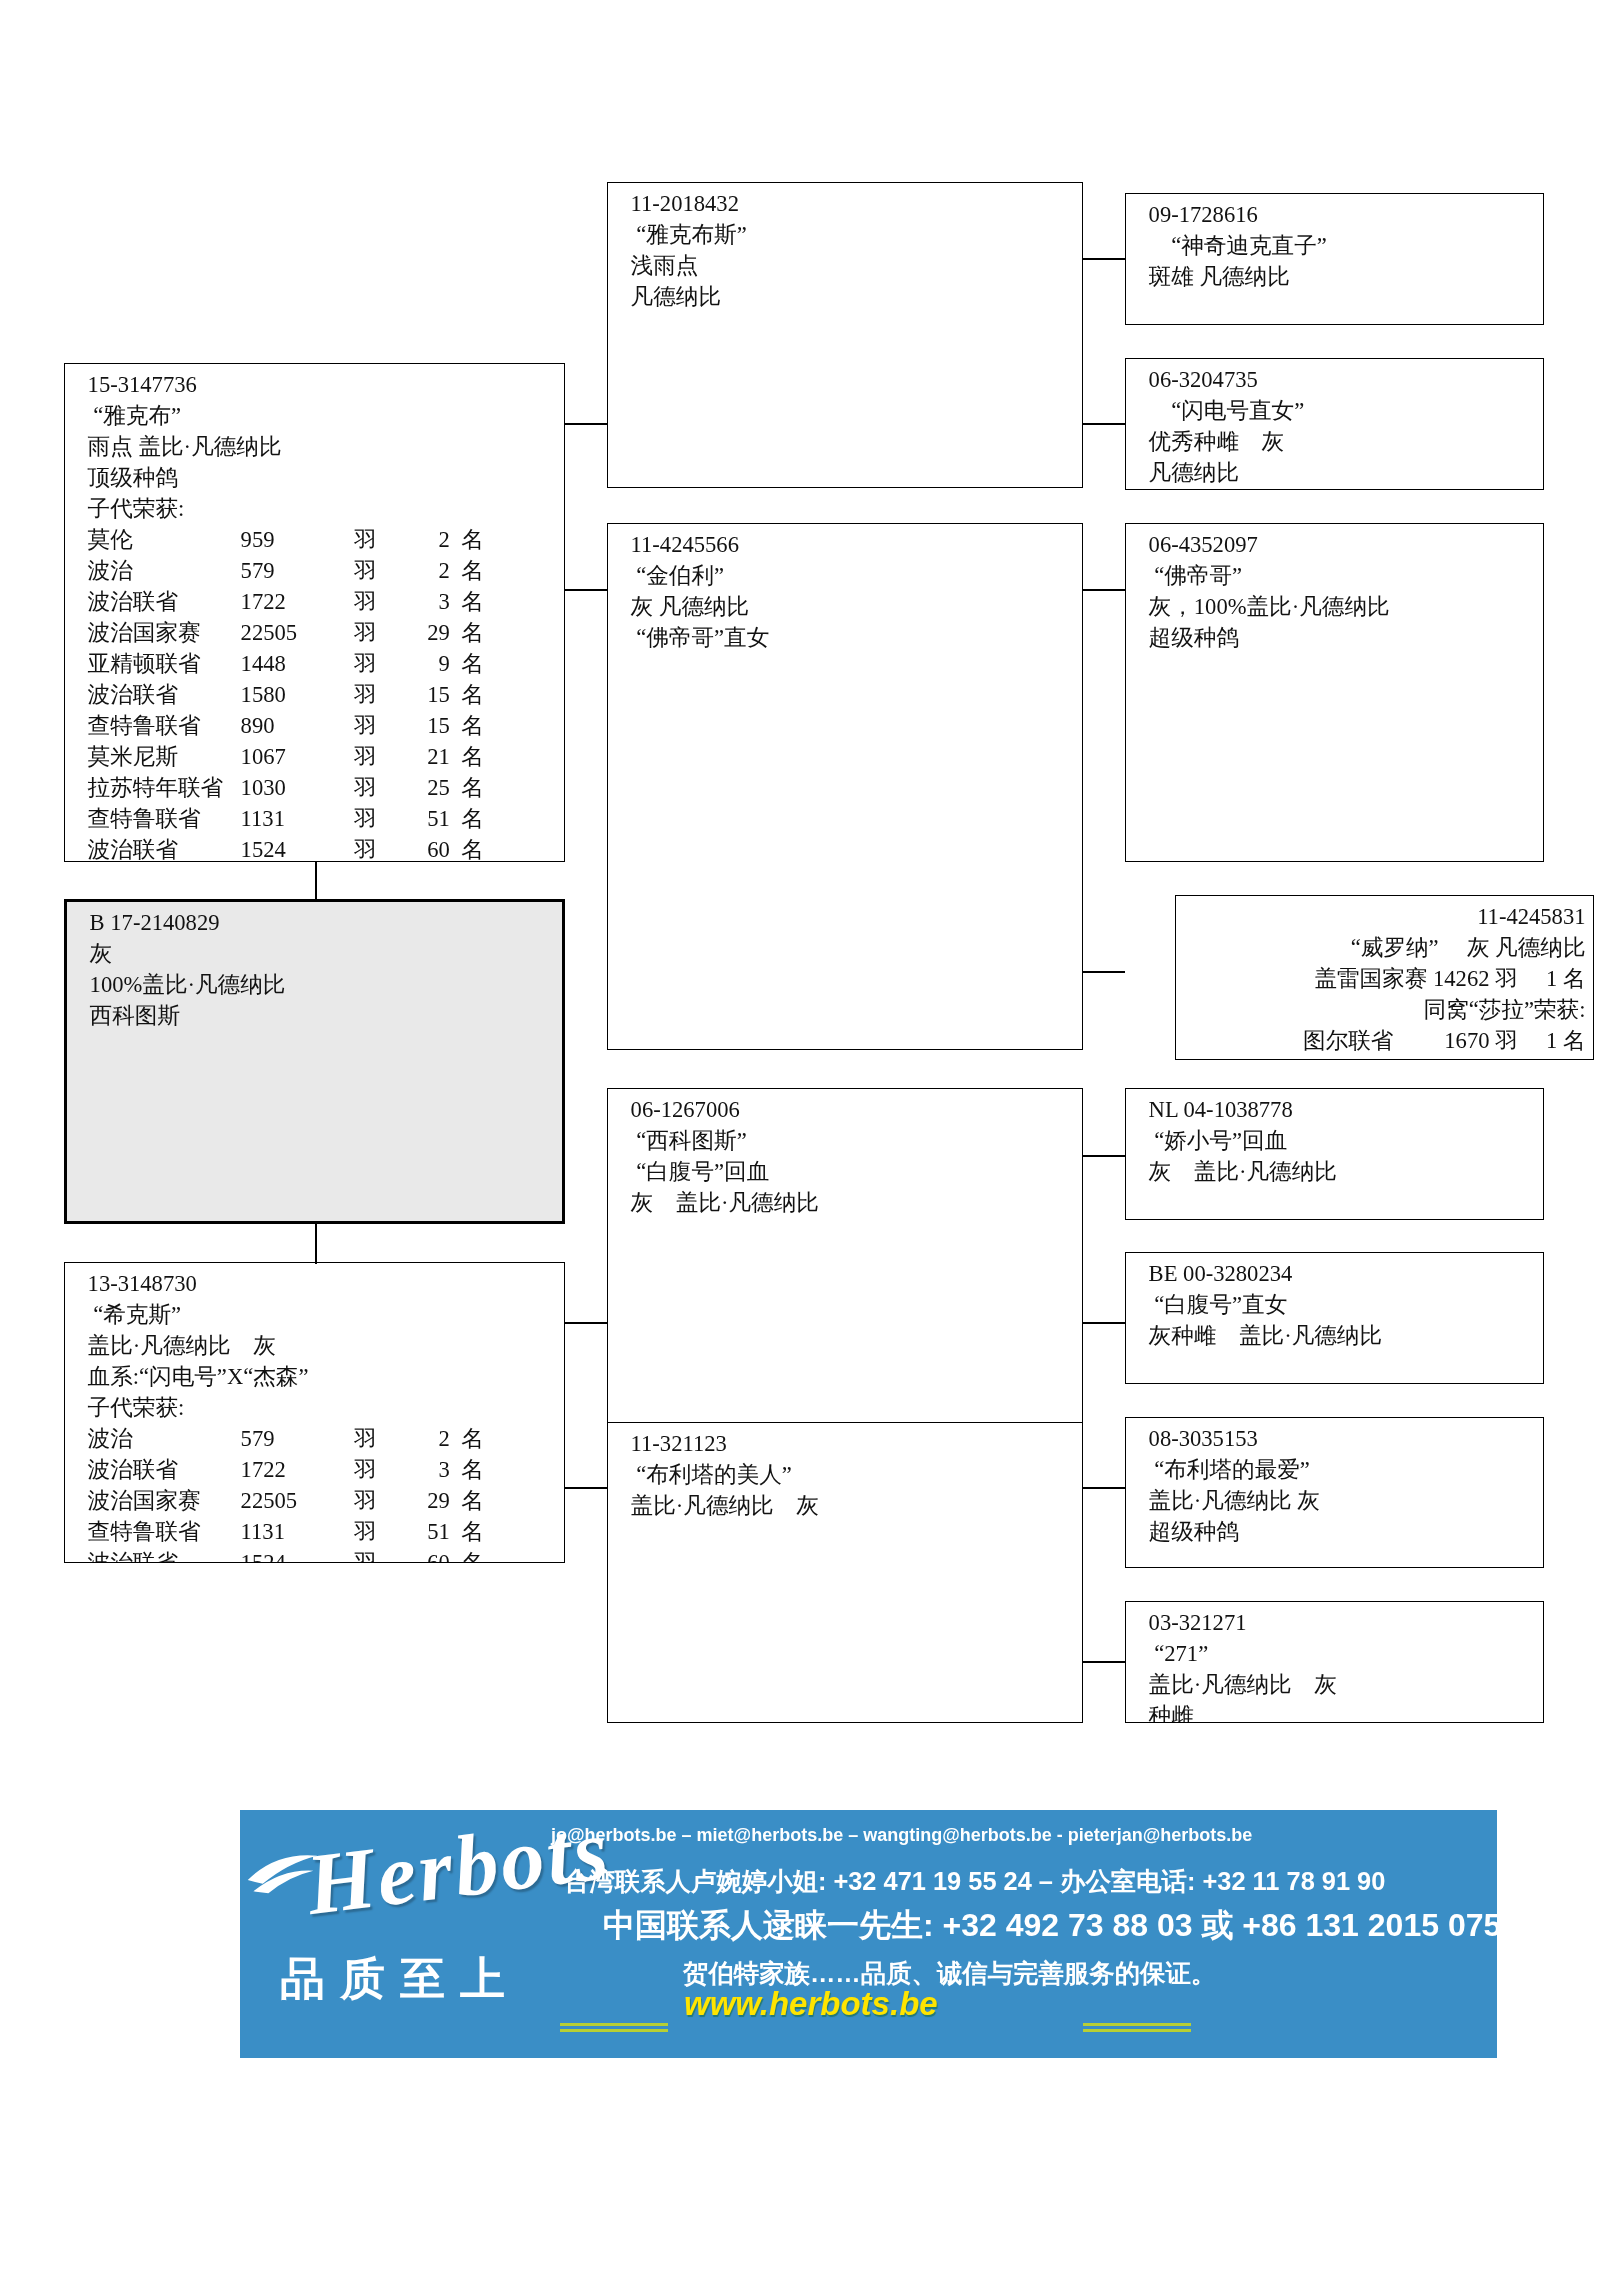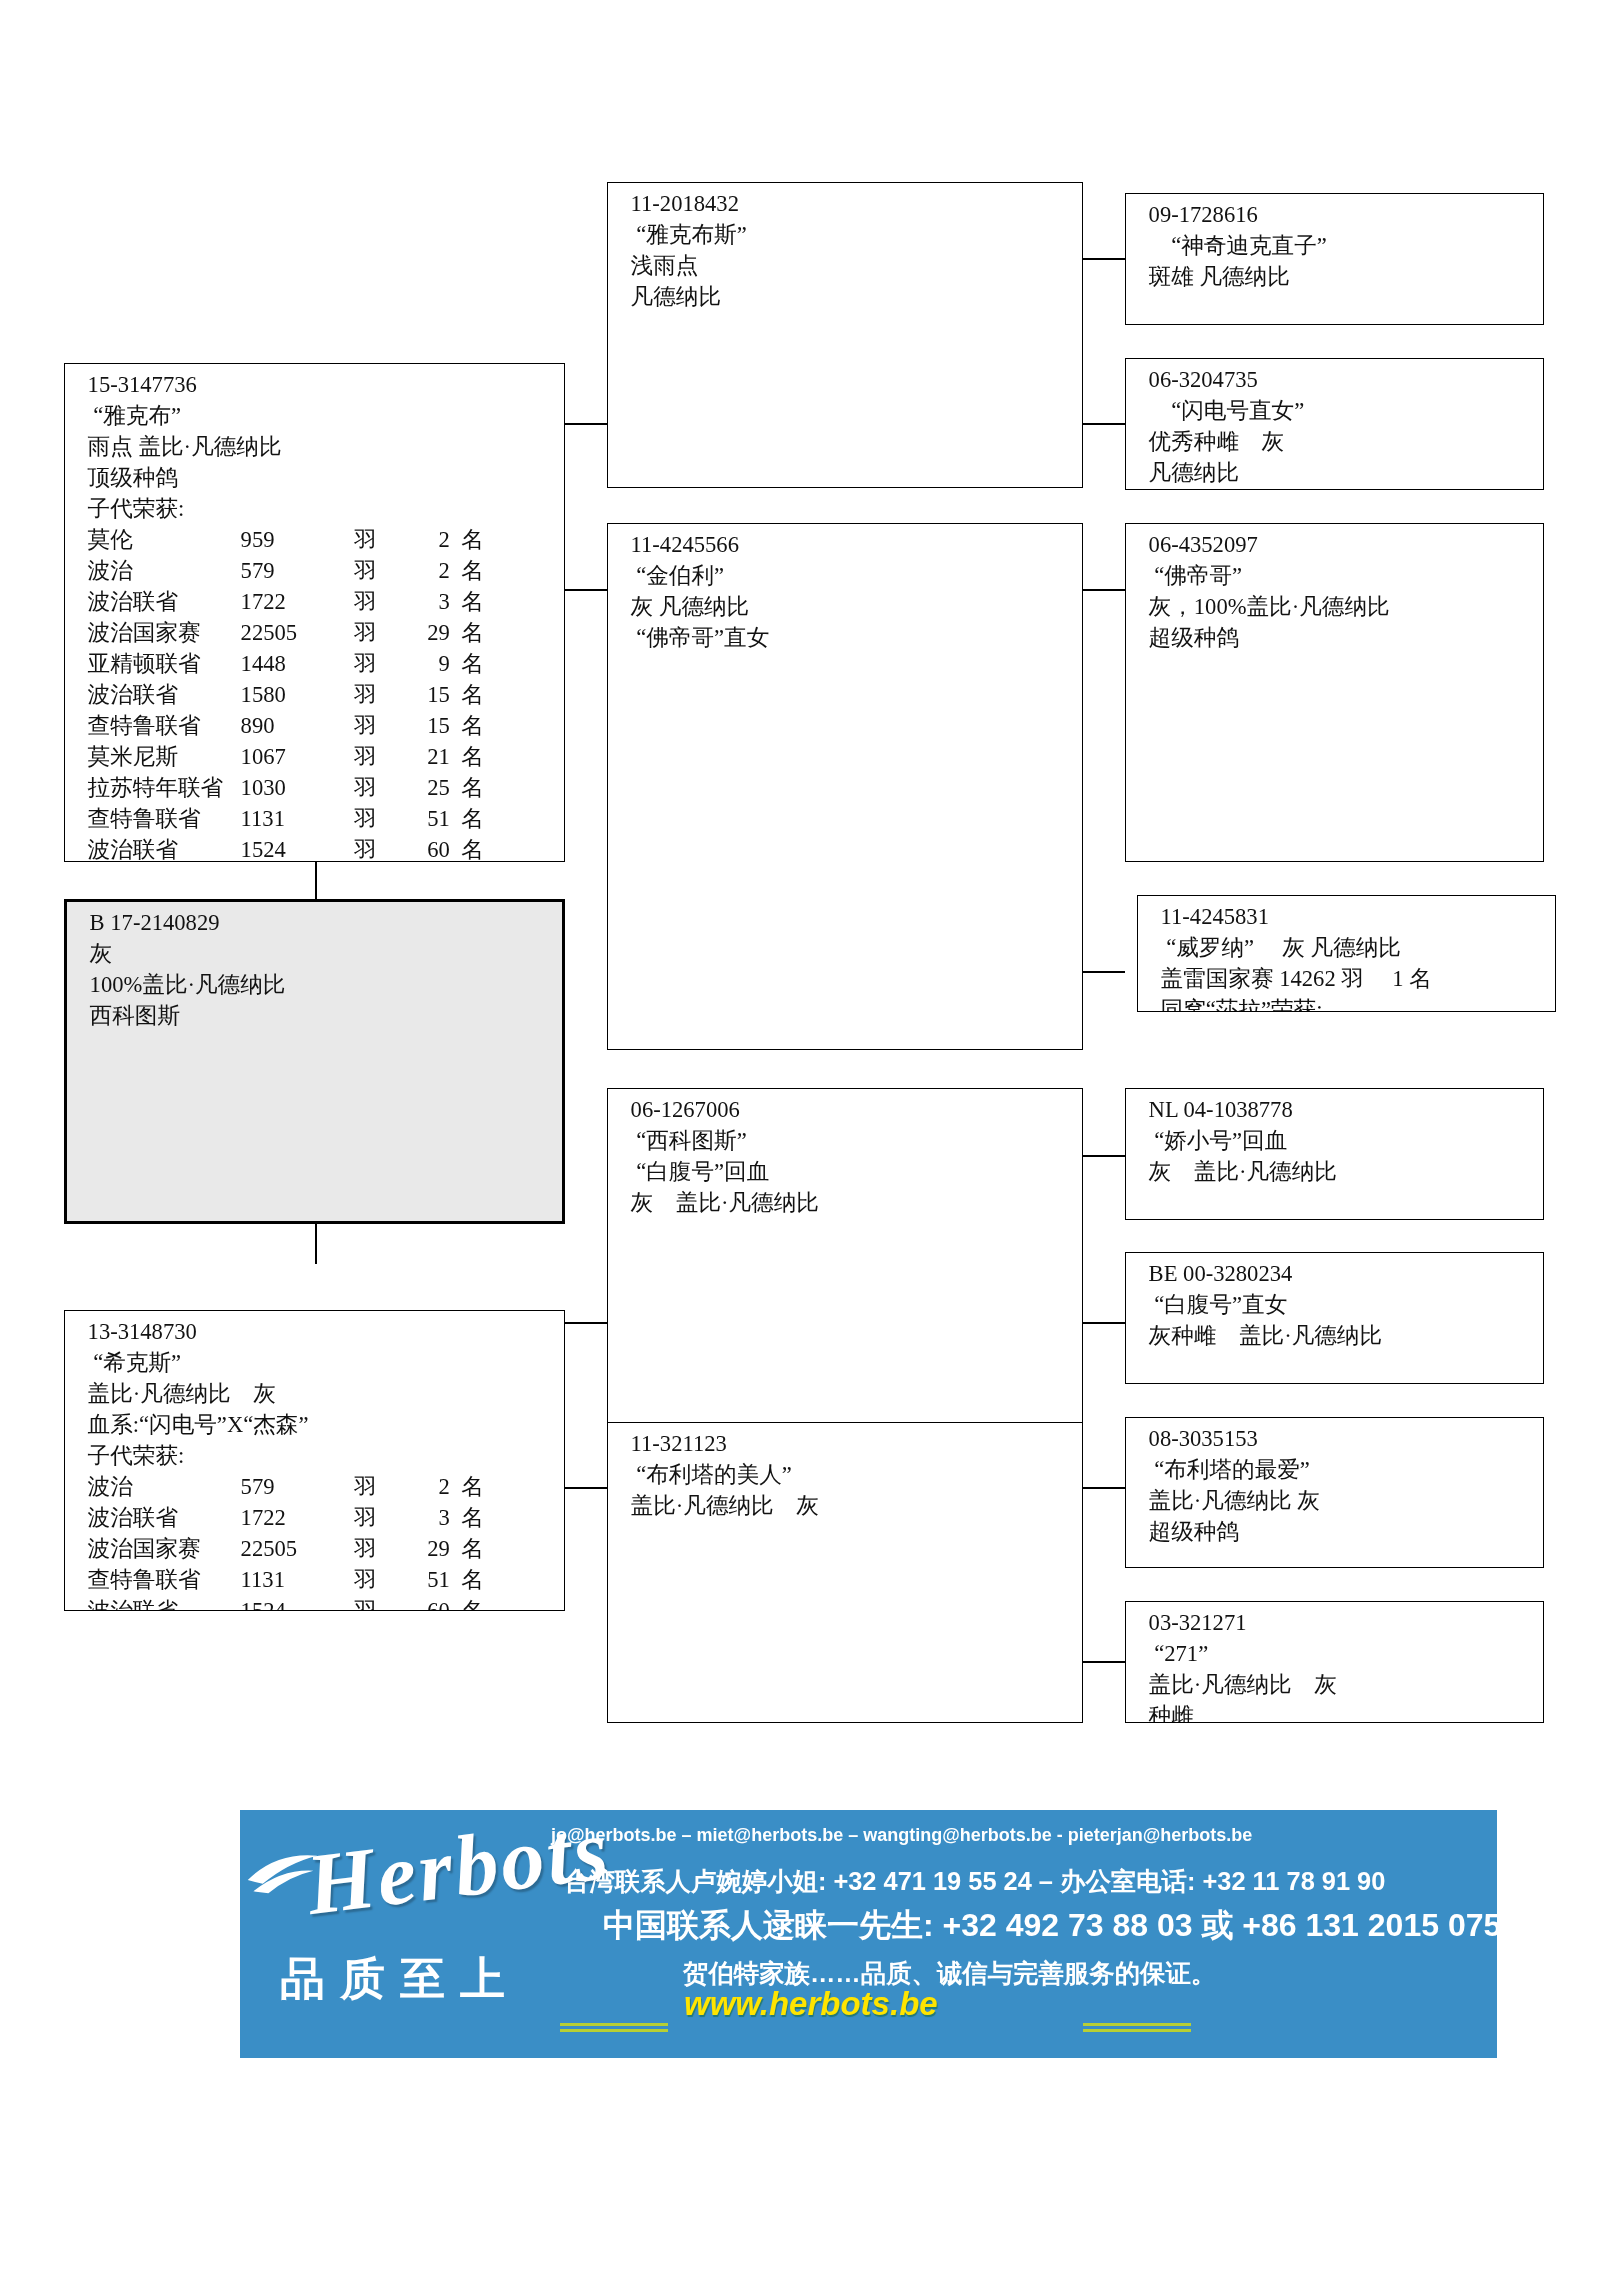"11-4245831" div.pbox { height: 117px -> 165px; left: 1137px -> 1175px; text-align: none -> right }
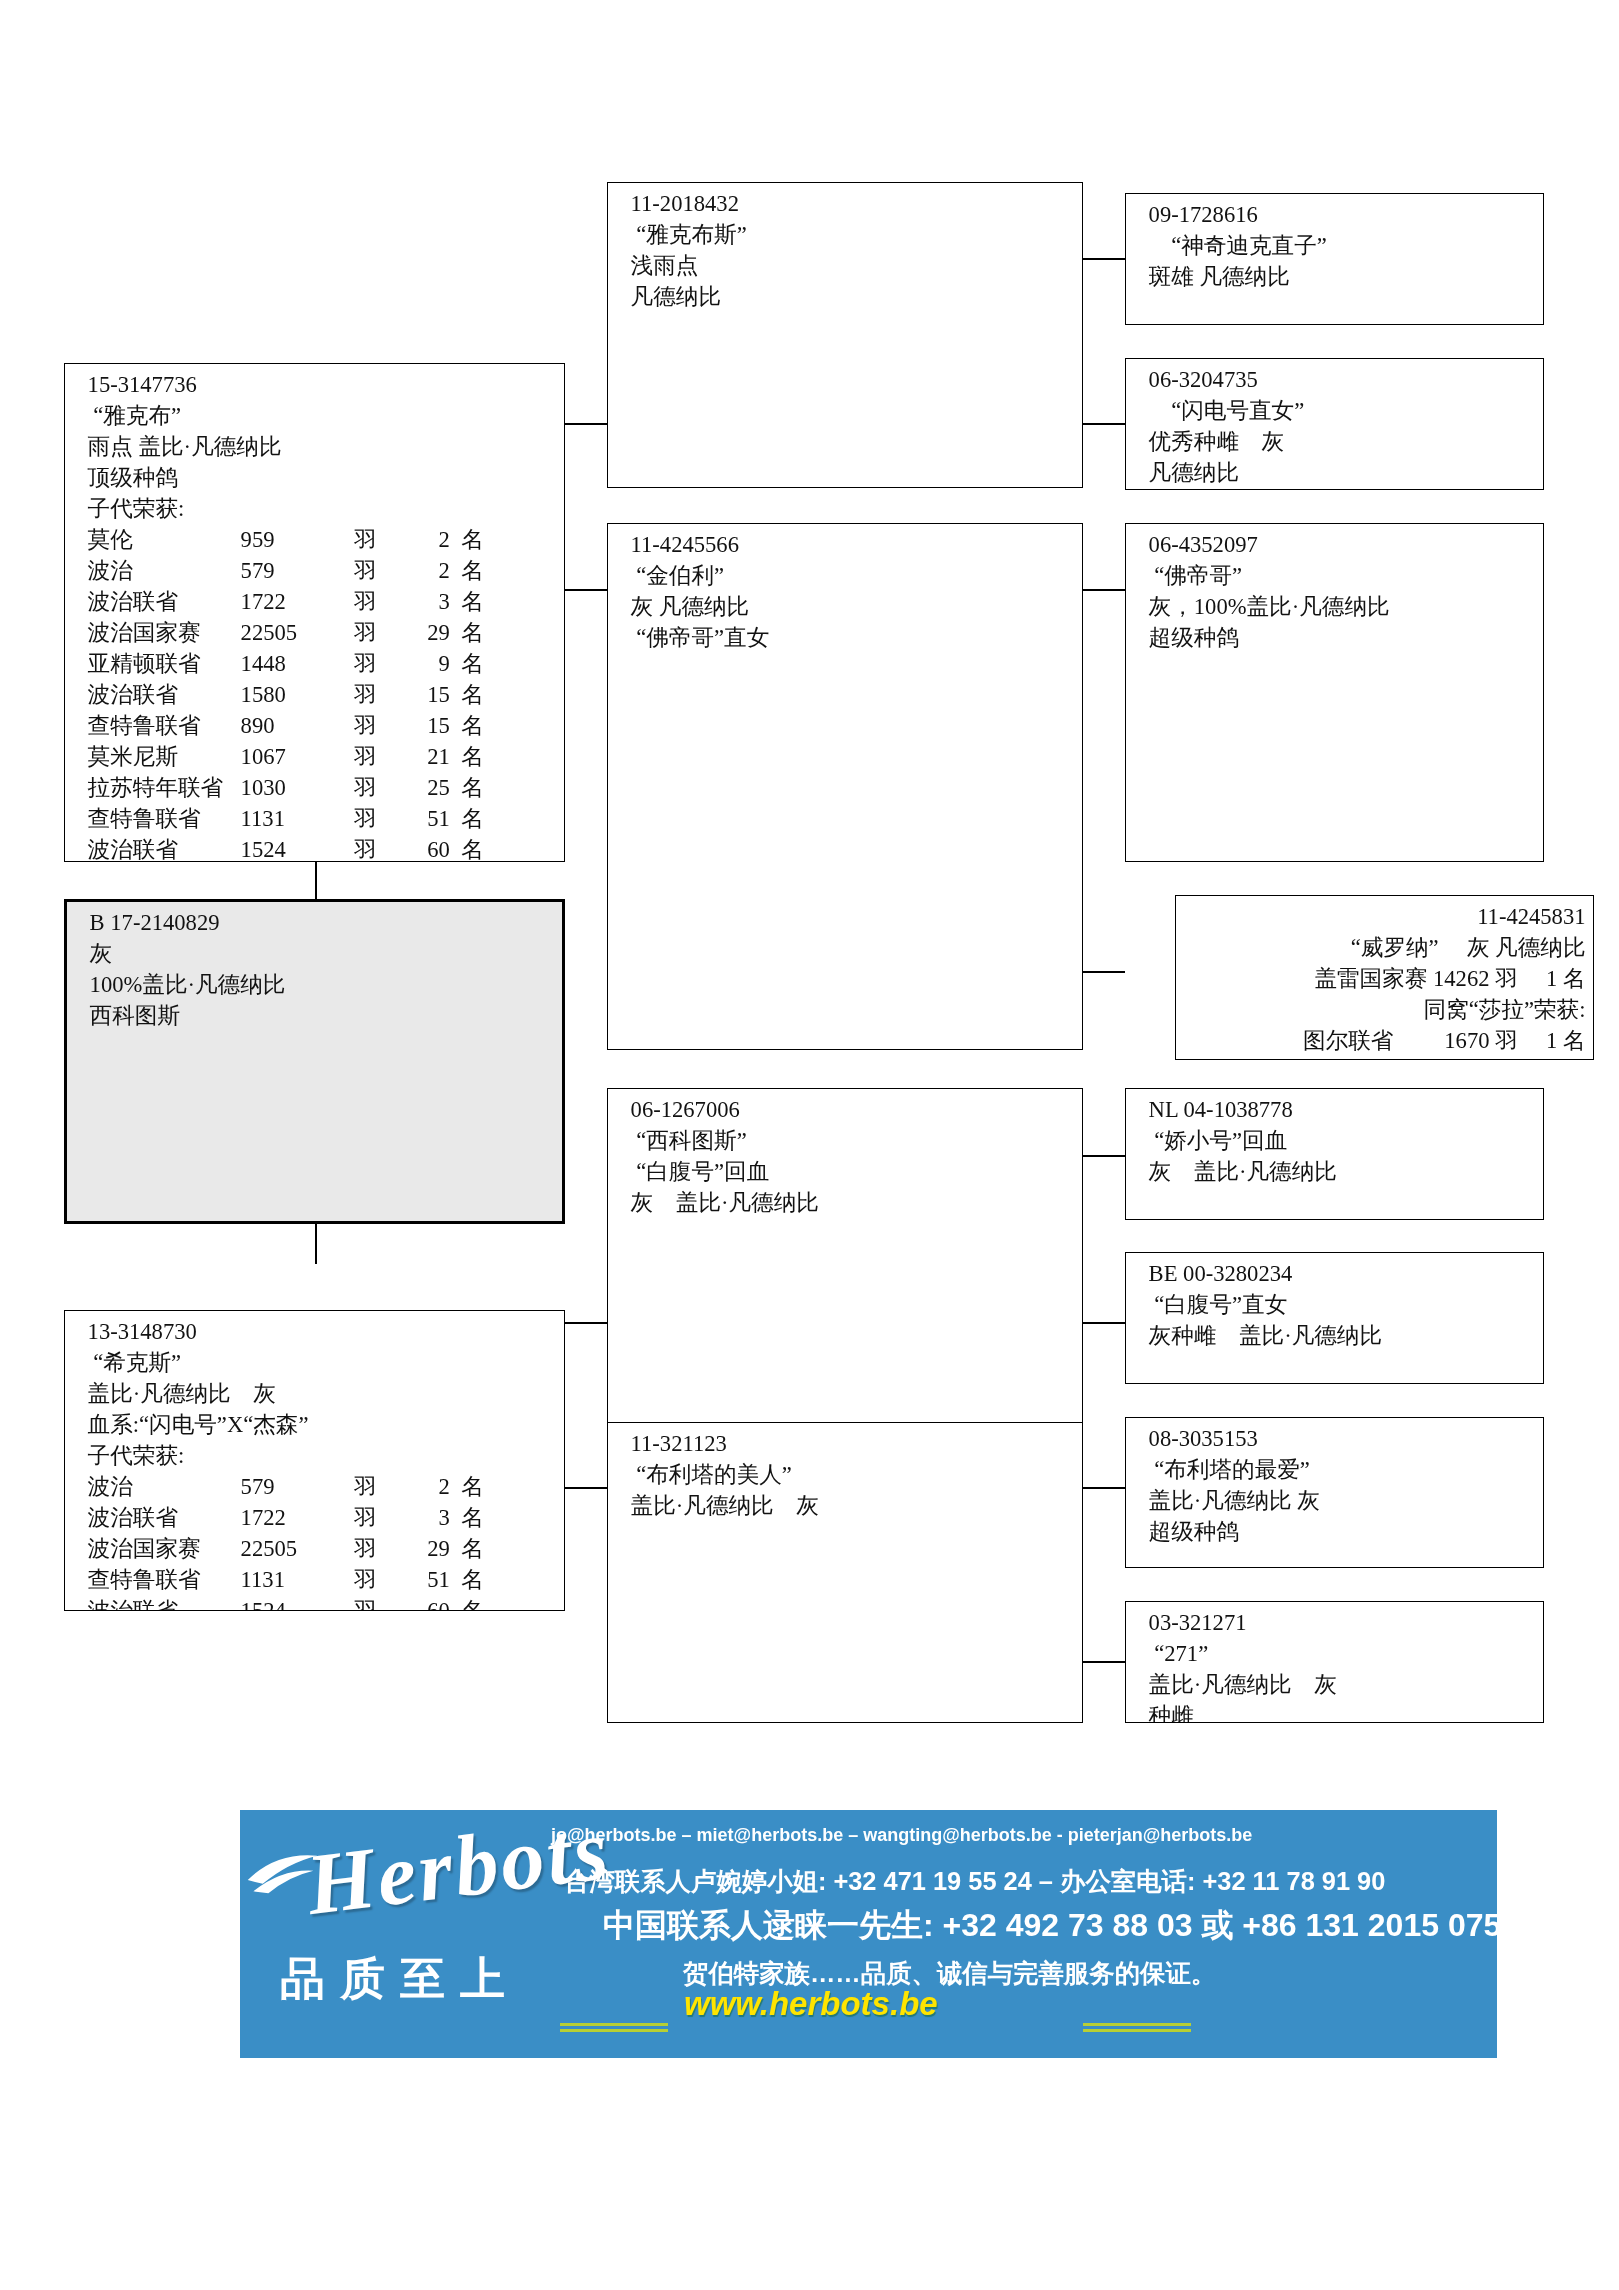"13-3148730" div.pbox { top: 1310px -> 1262px }
